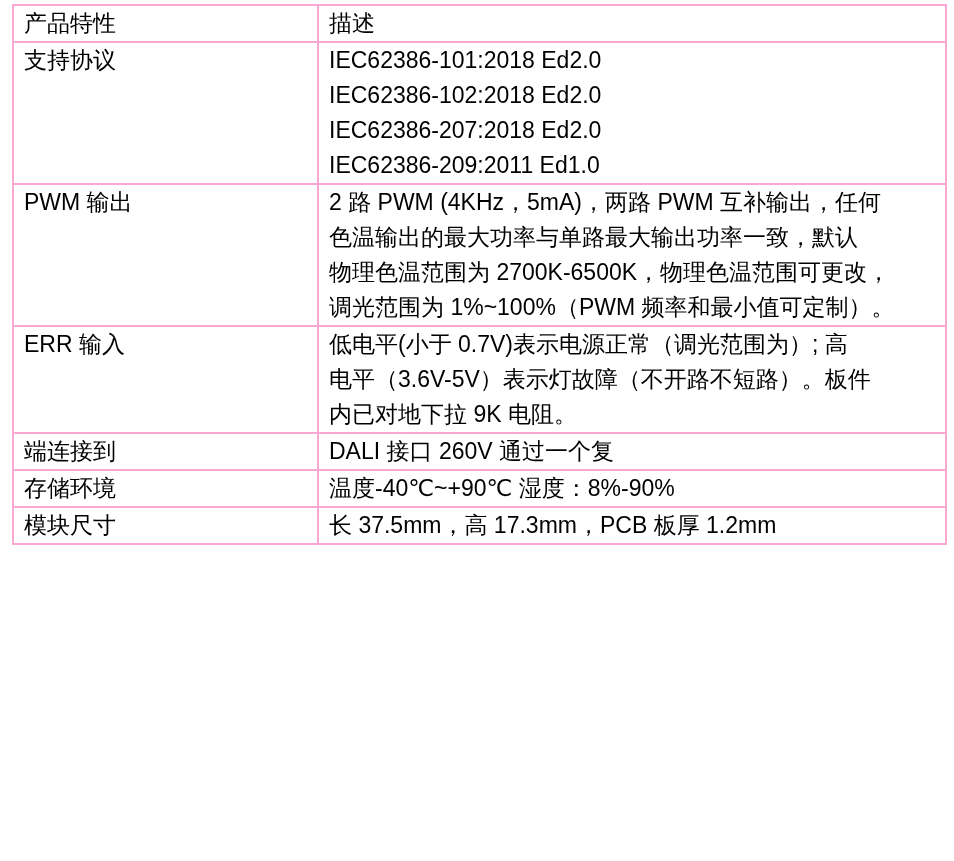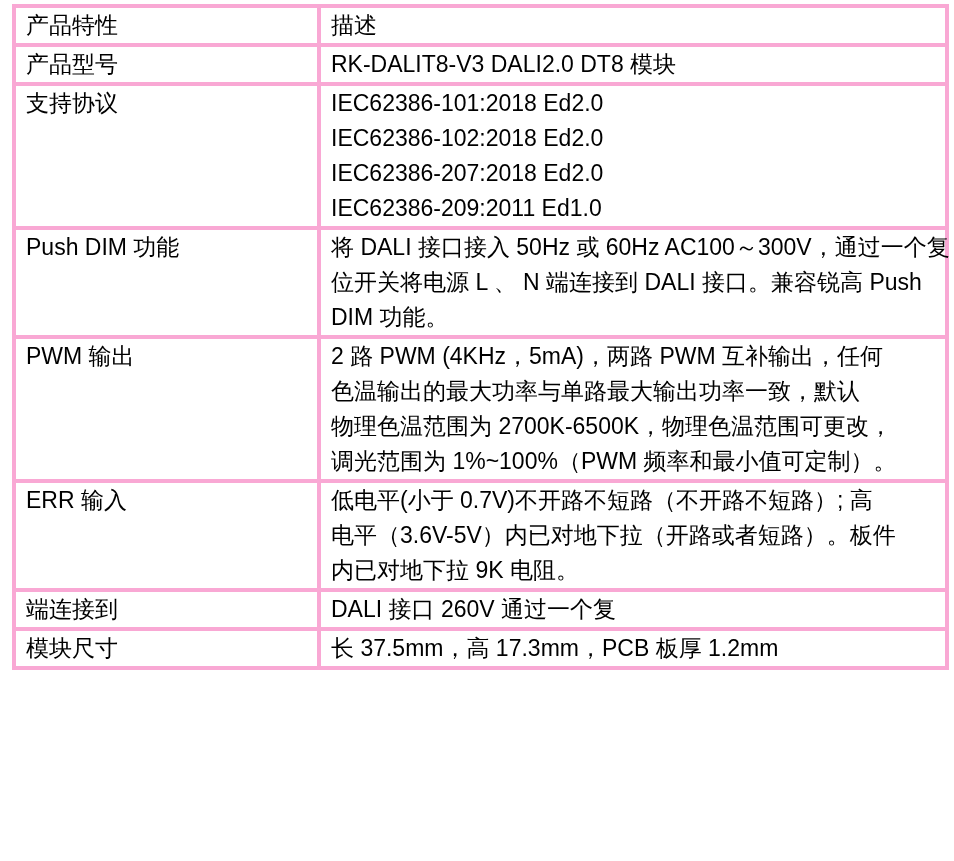"产品特性" .spec-table td { border: 4px solid #f9a8d4 -> 2px solid #f9a8d4 }
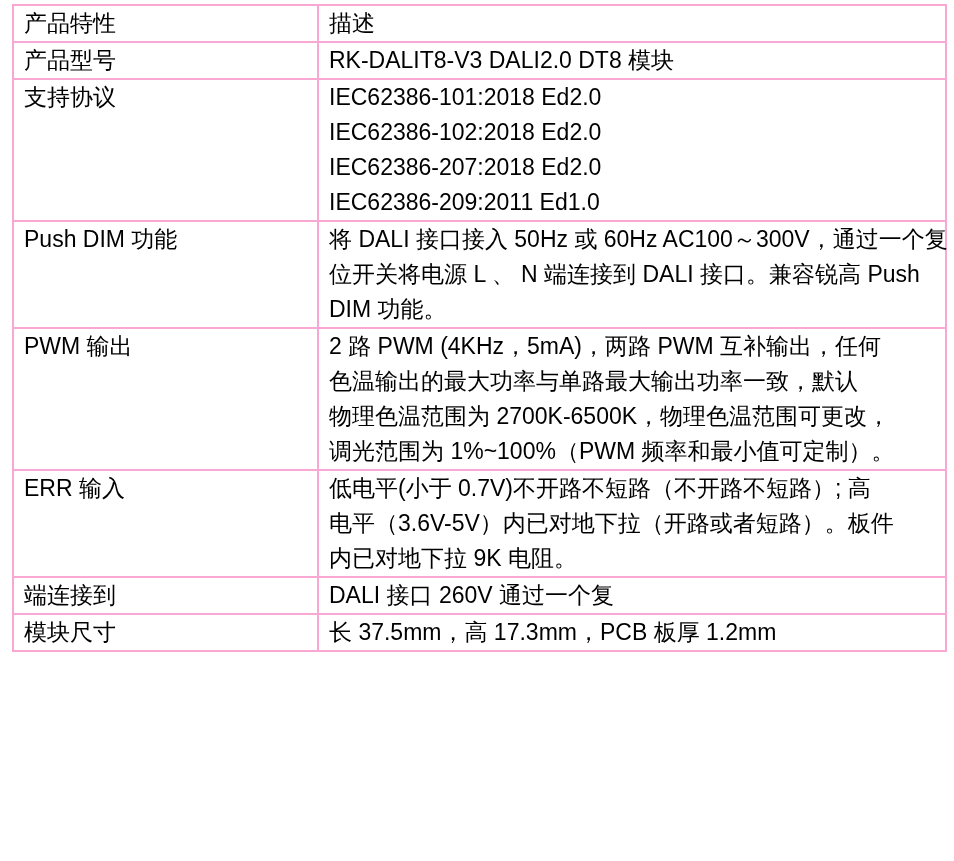"产品型号" tr { html: <tr> <td>产品型号</td> <td> <div>RK-DALIT8-V3 DALI2.0 DT8 模块</div> </td> </tr> -> none }
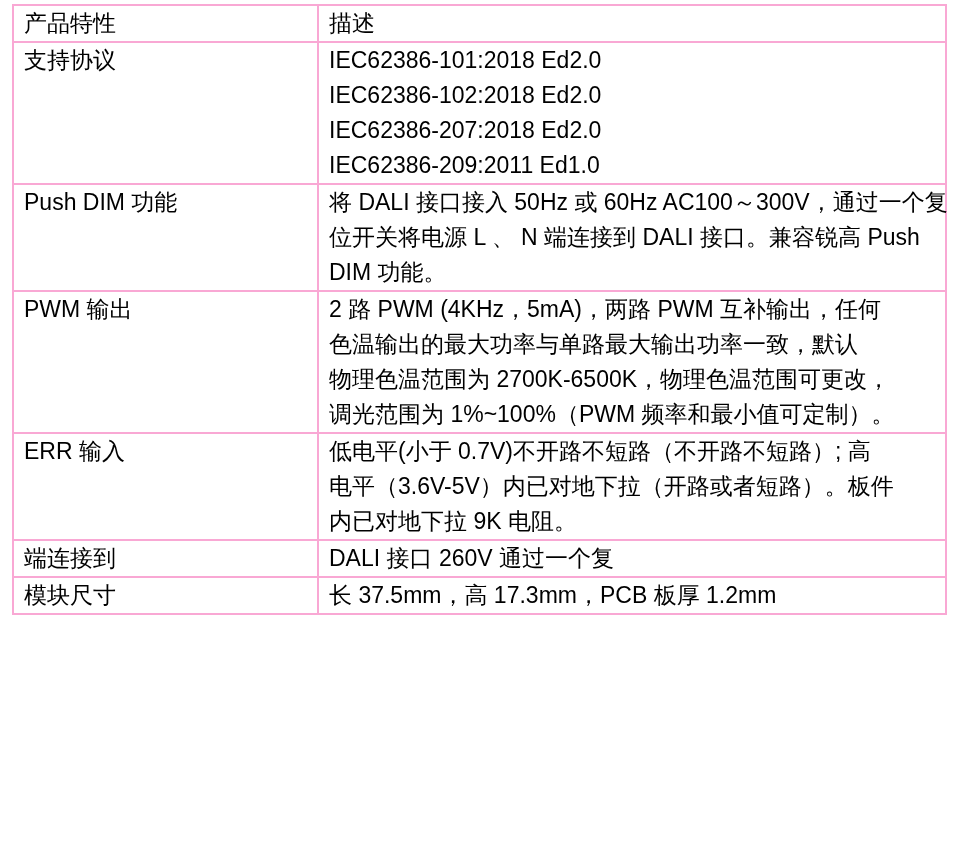"Push DIM 功能" tr { html: <tr> <td>Push DIM 功能</td> <td> <div>将 DALI 接口接入 50Hz 或 60Hz AC100～300V，通过一个复</div> <div>位开关将电源 L 、 N 端连接到 DALI 接口。兼容锐高 Push</div> <div>DIM 功能。</div> </td> </tr> -> none }
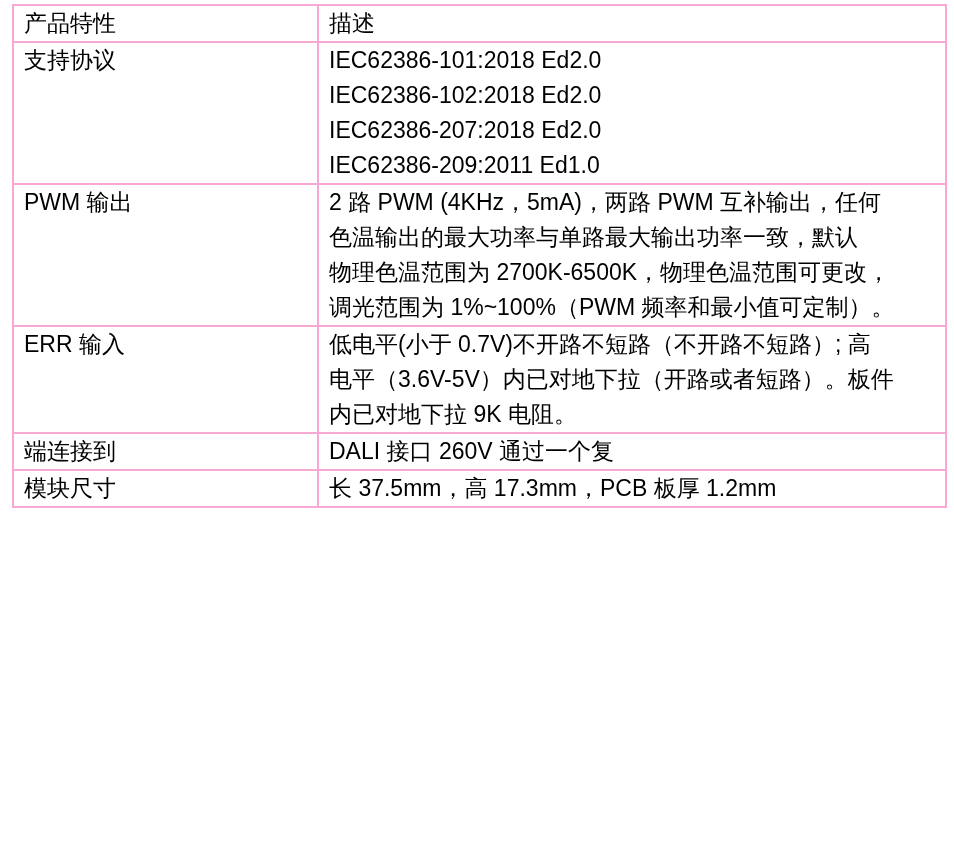"低电平(小于 0.7V)不开路不短路（不开路不短路）; 高" div.desc-line { text: 不开路不短路（不开路不短路 -> 表示电源正常（调光范围为 }
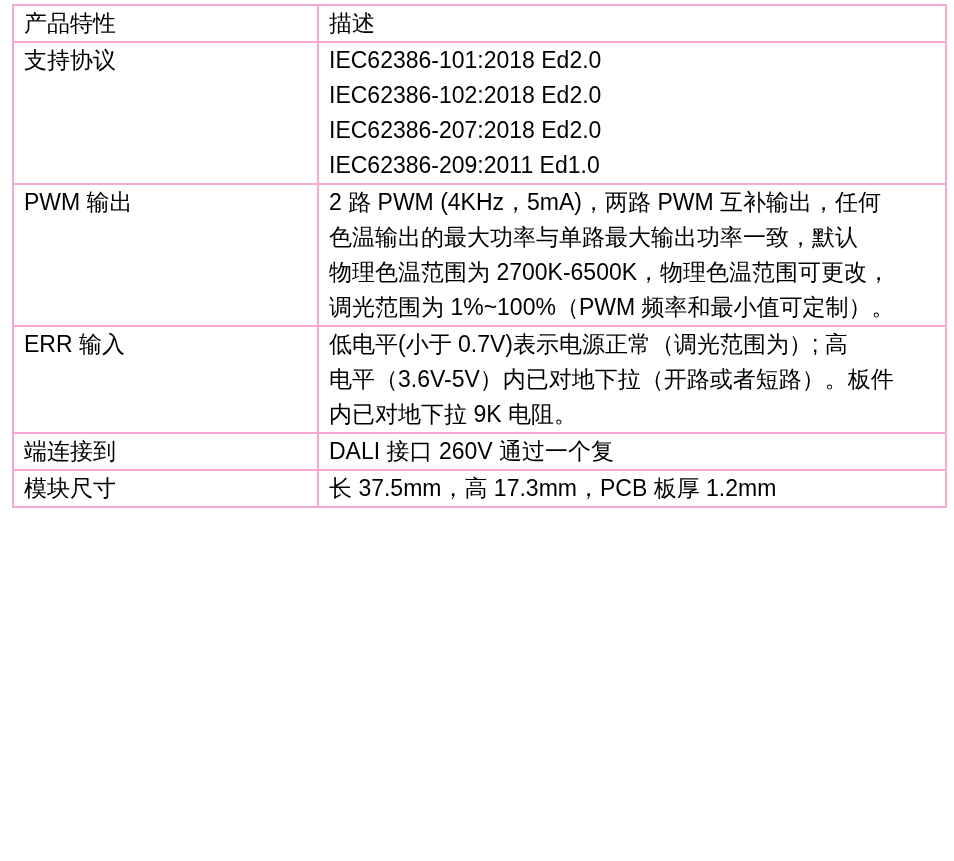"电平（3.6V-5V）内已对地下拉（开路或者短路）。板件" div.desc-line { text: 内已对地下拉（开路或者 -> 表示灯故障（不开路不 }
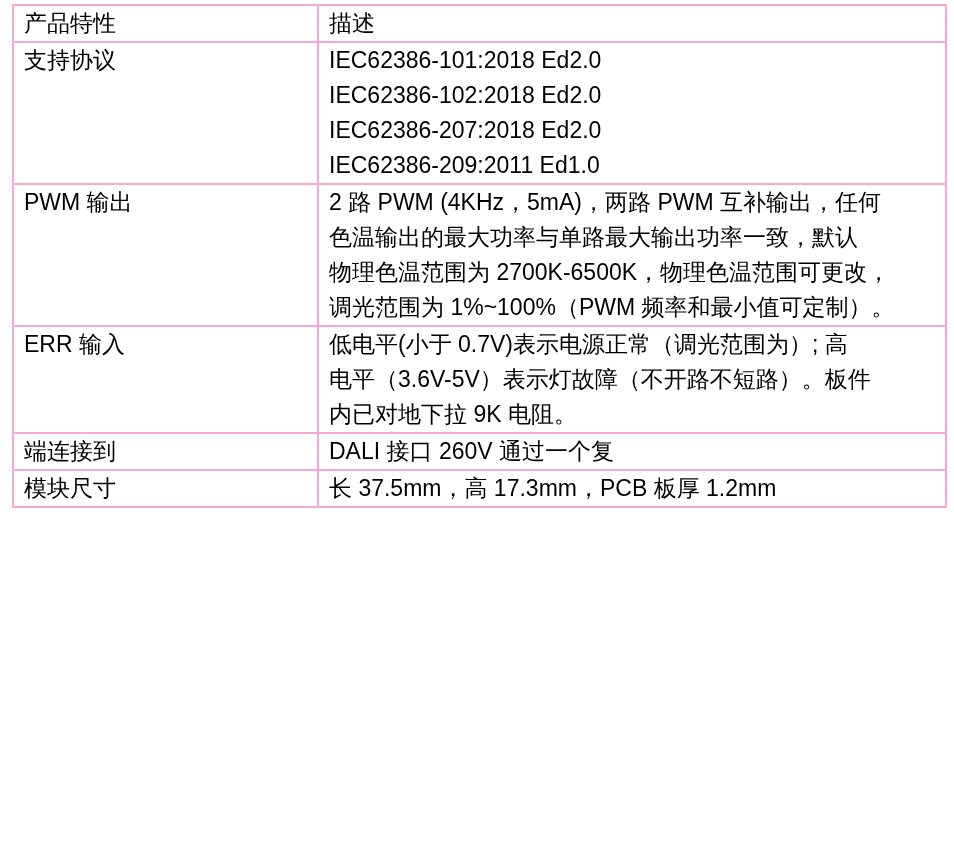"存储环境" tr { html: none -> <tr> <td>存储环境</td> <td> <div>温度-40℃~+90℃ 湿度：8%-90%</div> </td> </tr> }
